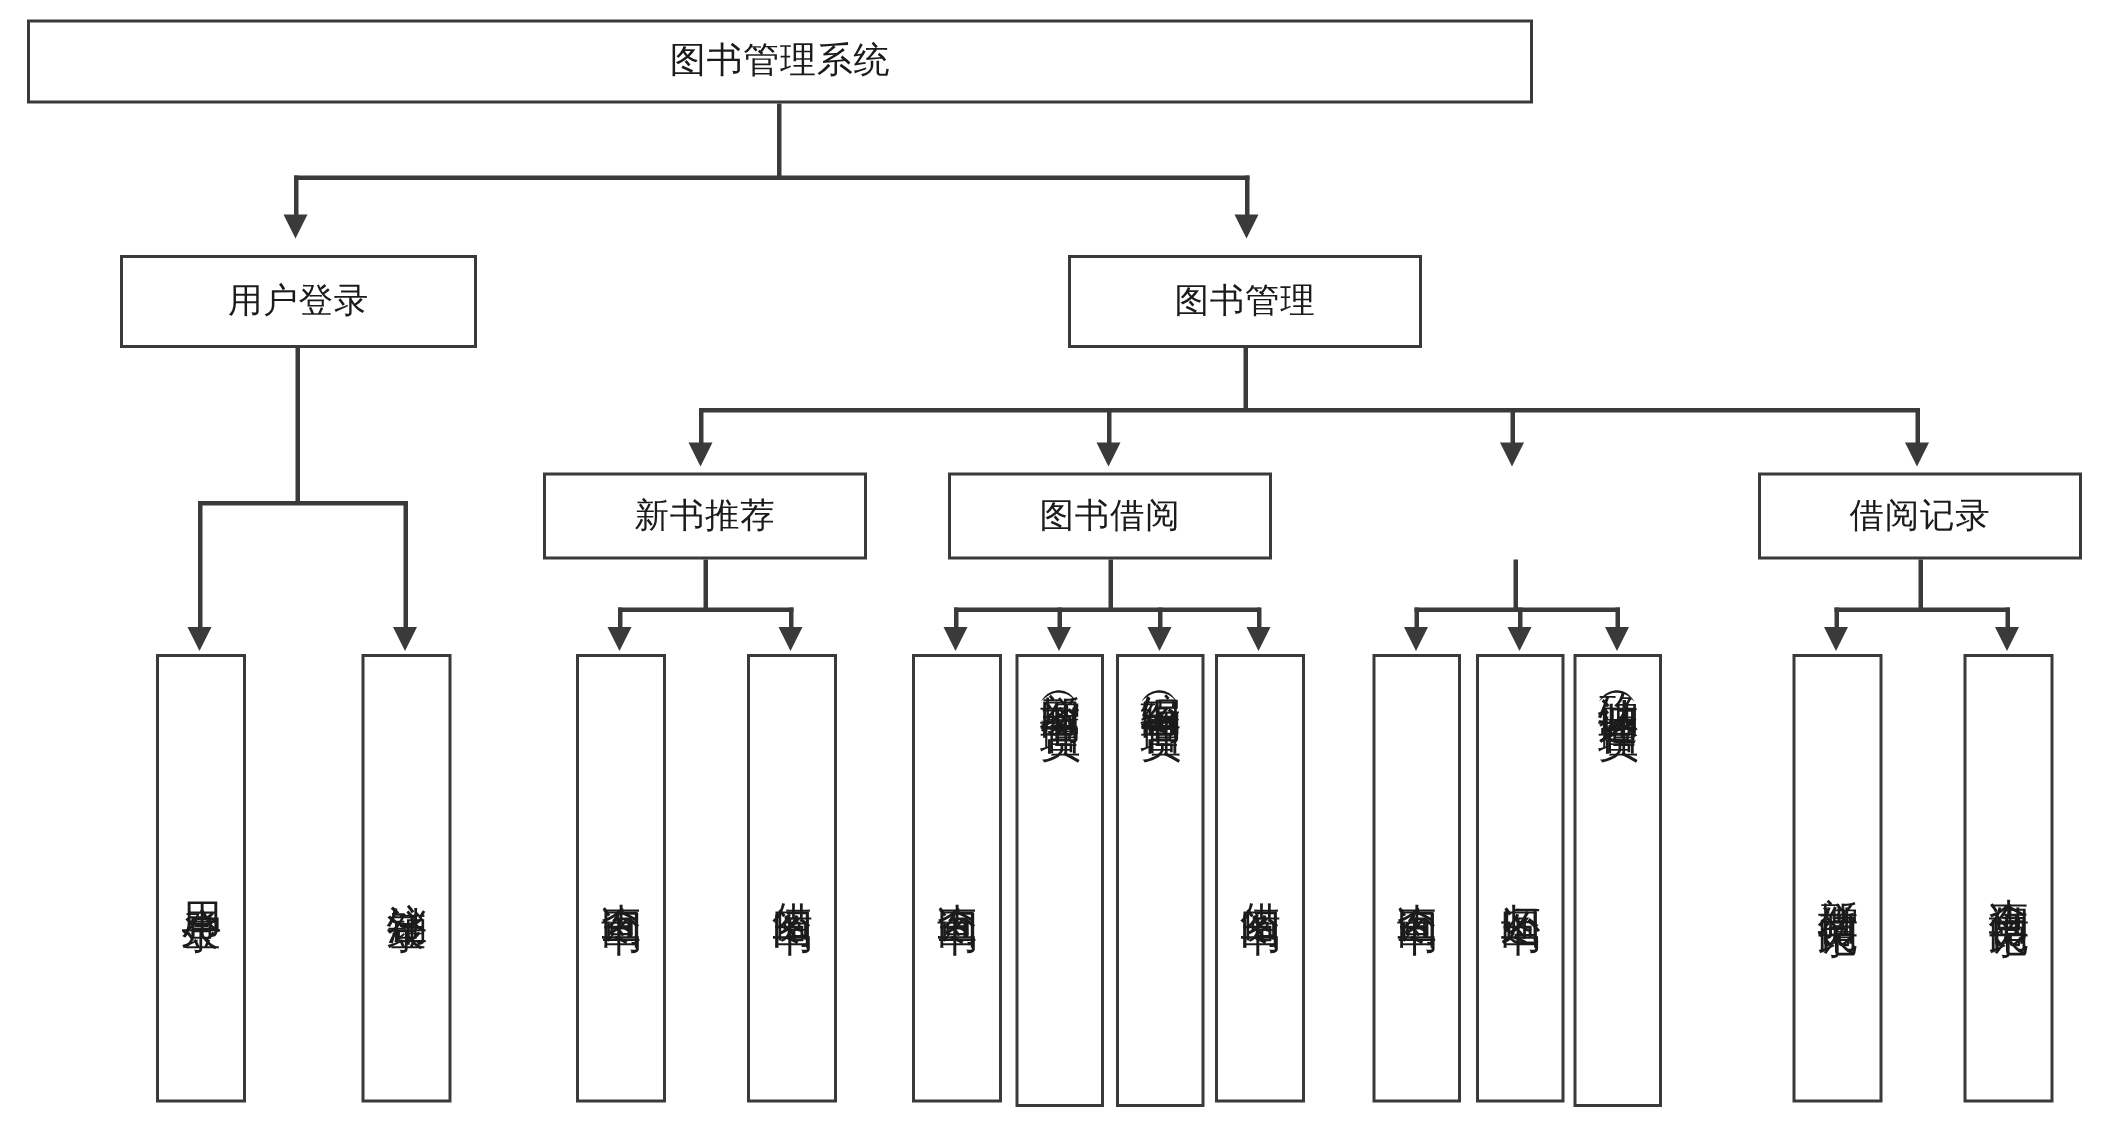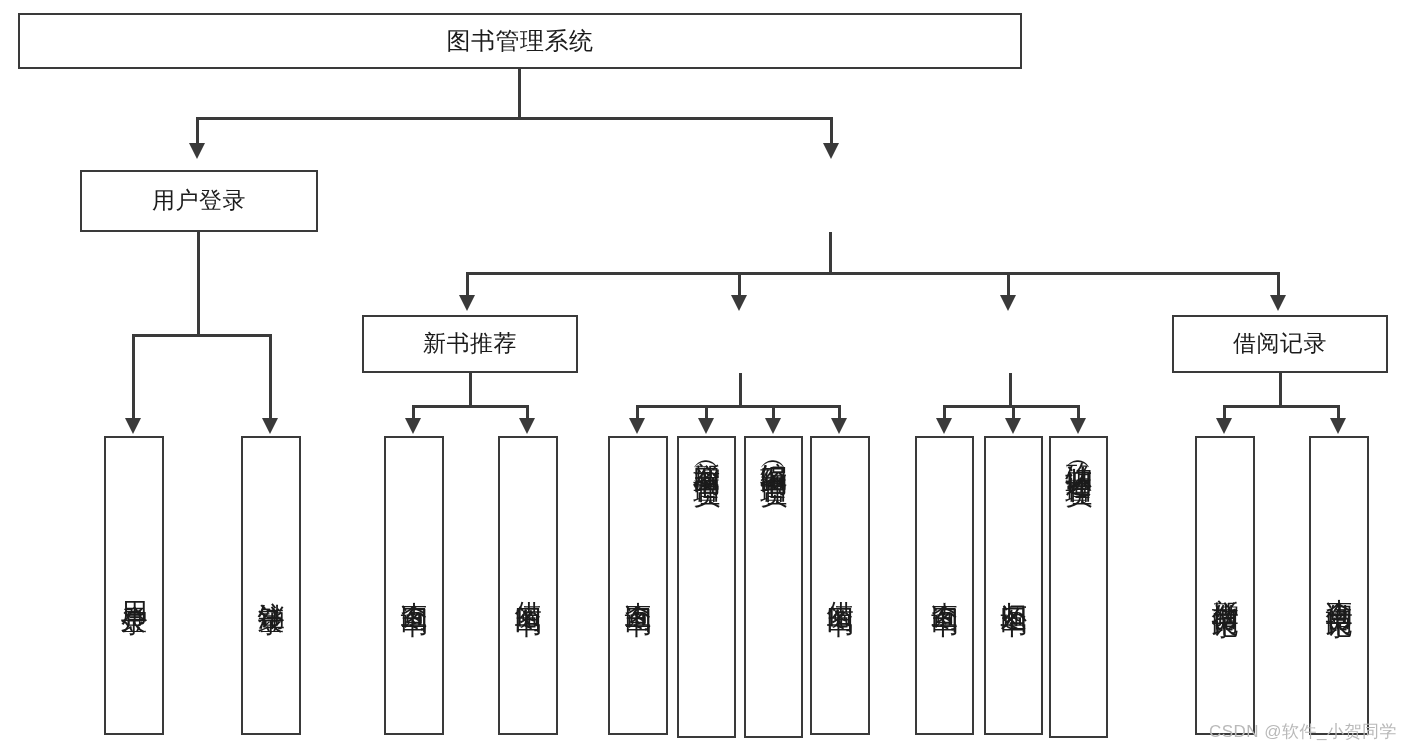"图书管理" div.node { html: none -> <div> <span>图书管理</span> </div> }
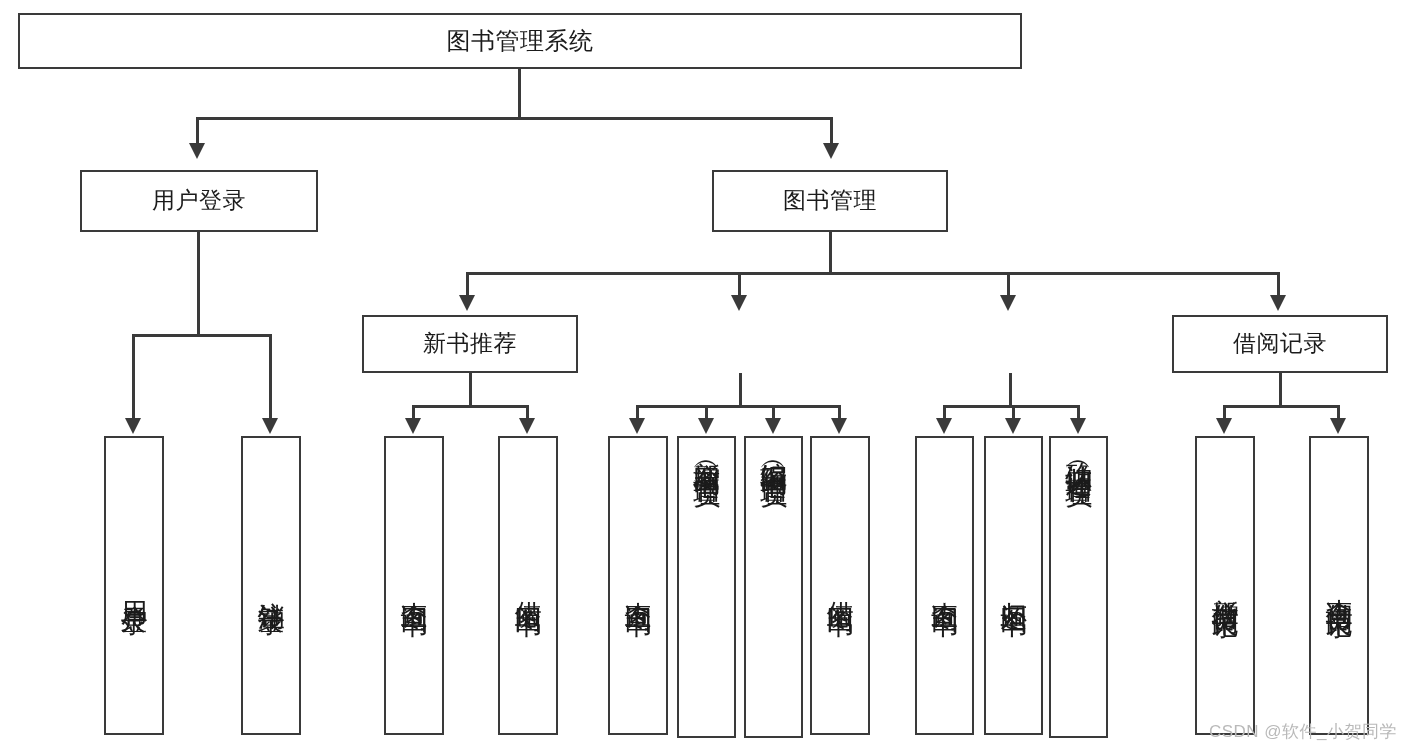"图书借阅" div.node { html: none -> <div> <span>图书借阅</span> </div> }
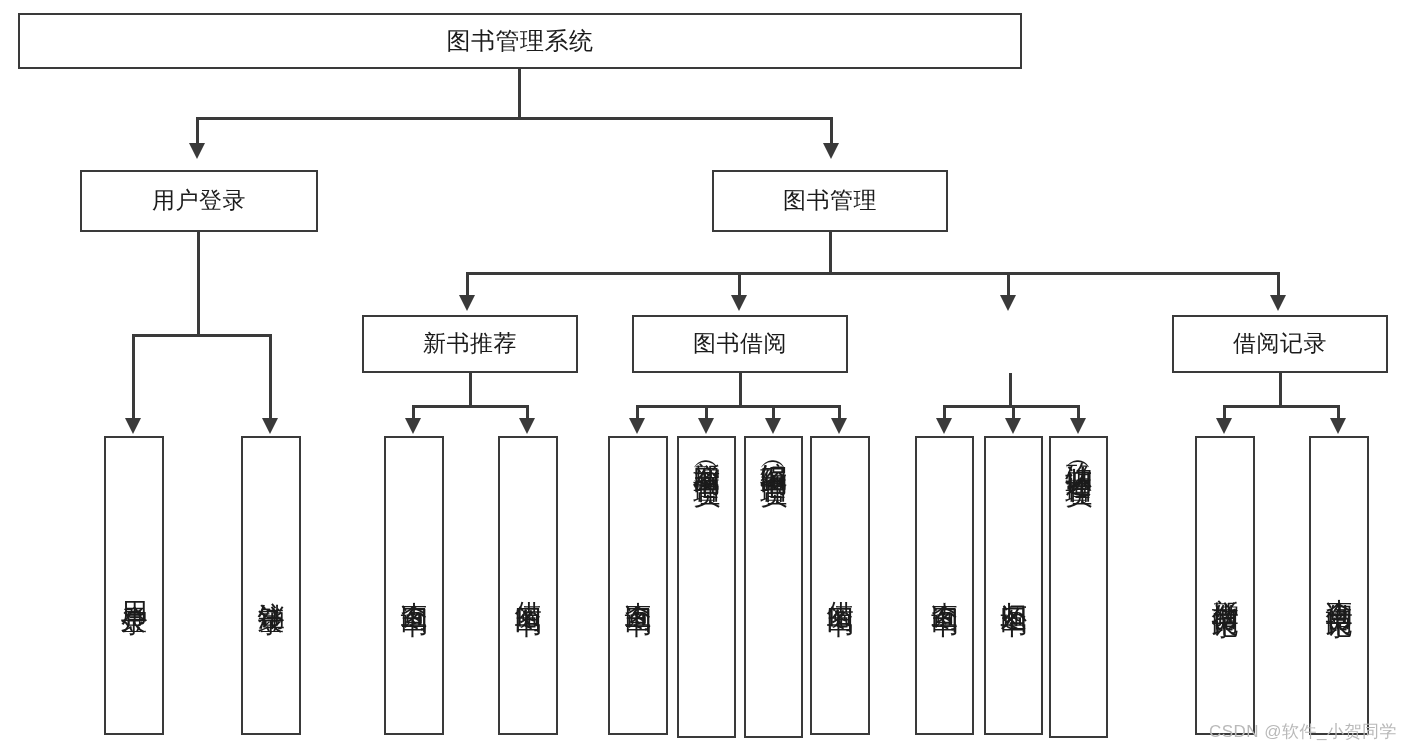"CSDN @软件_小贺同学" div { html: <div>CSDN @软件_小贺同学</div> -> none }
